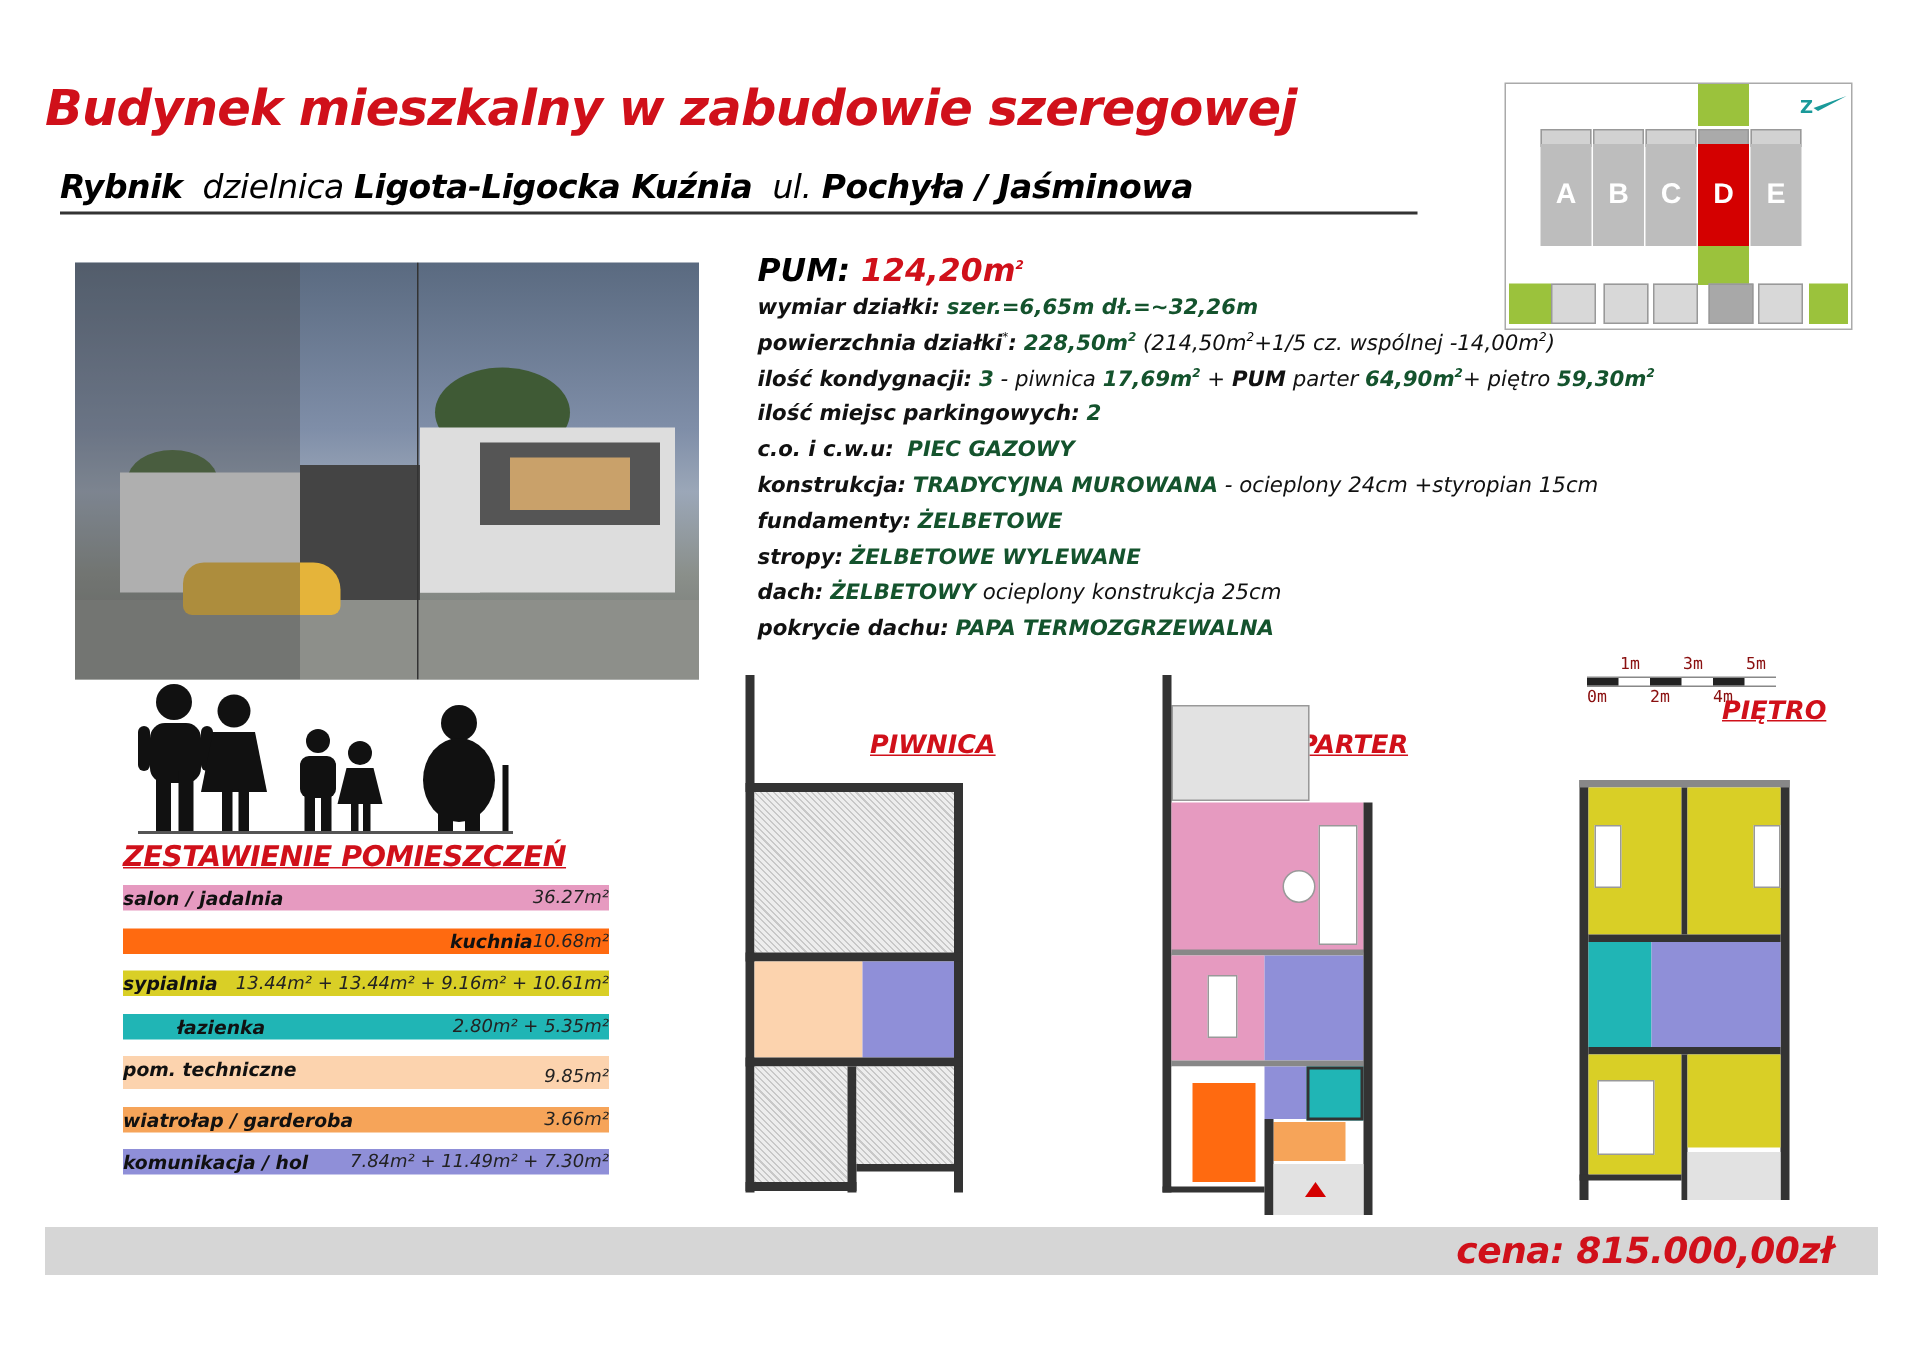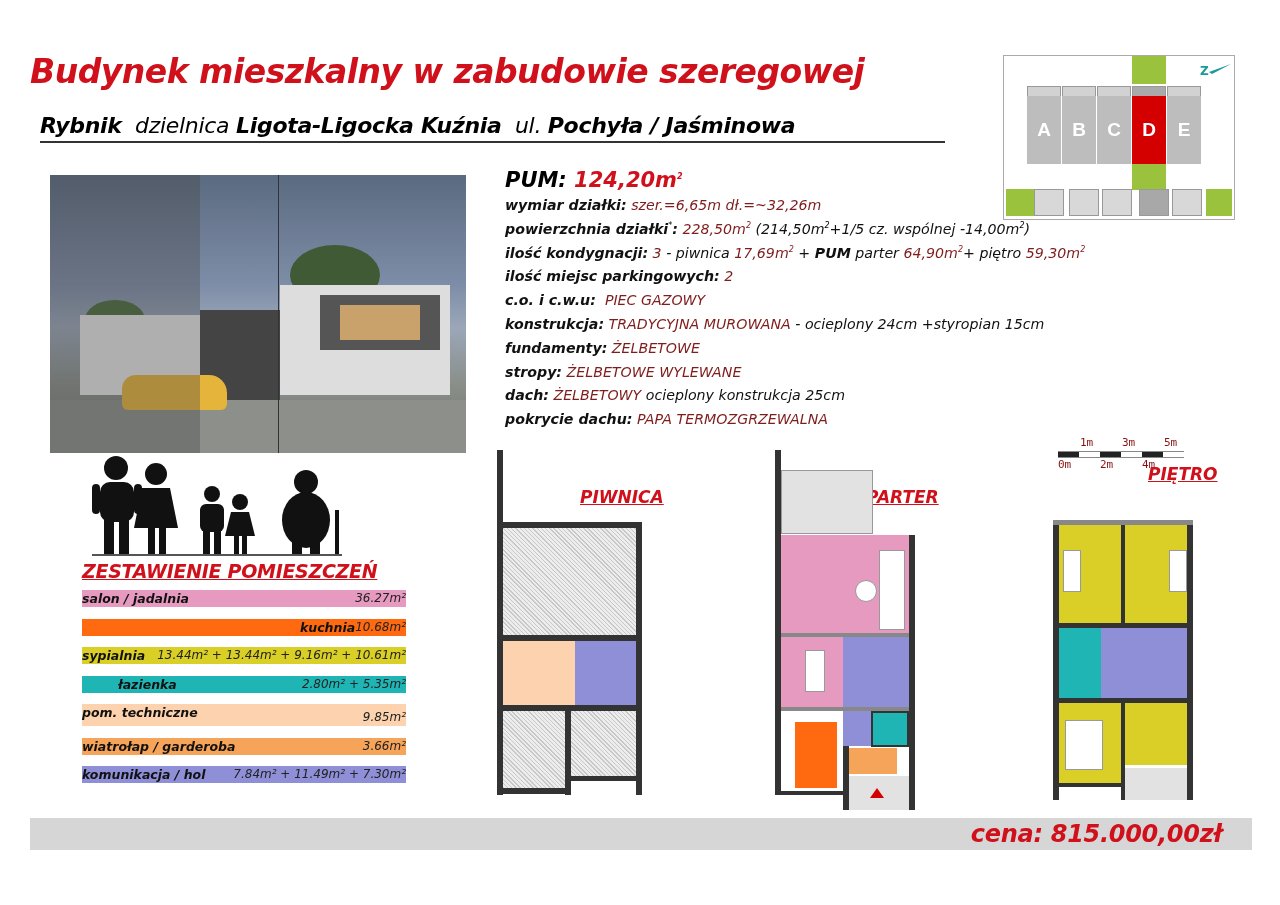"szer.=6,65m dł.=~32,26m" .line .r { color: #7f1d1d -> #14532d; font-weight: normal -> bold }
